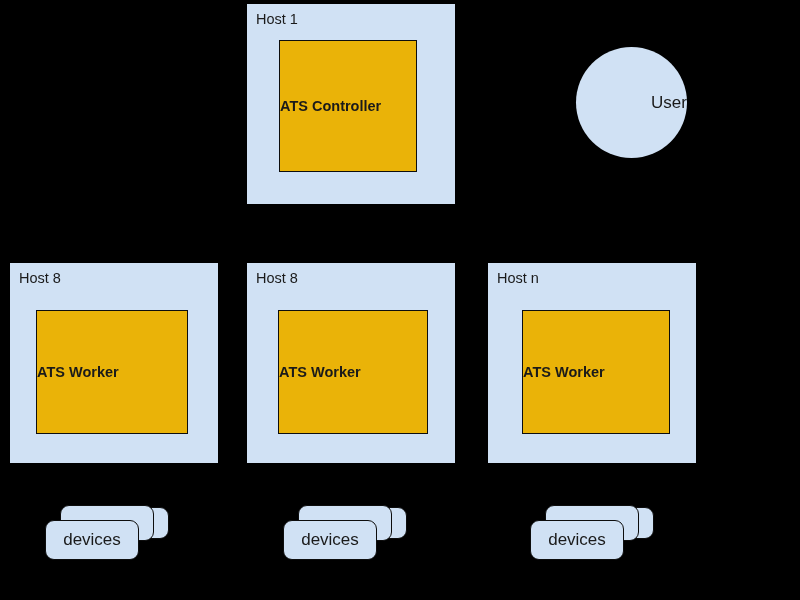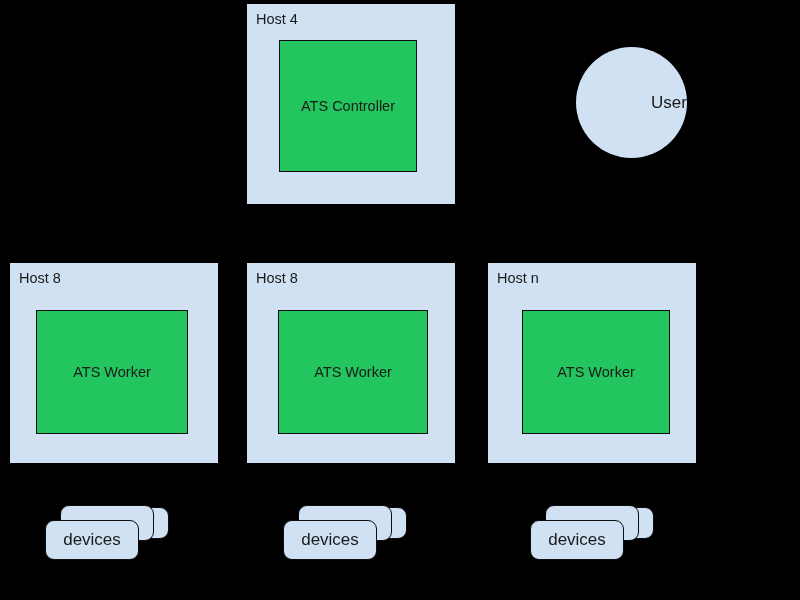"Host 4" span.host-label { text: 4 -> 1 }
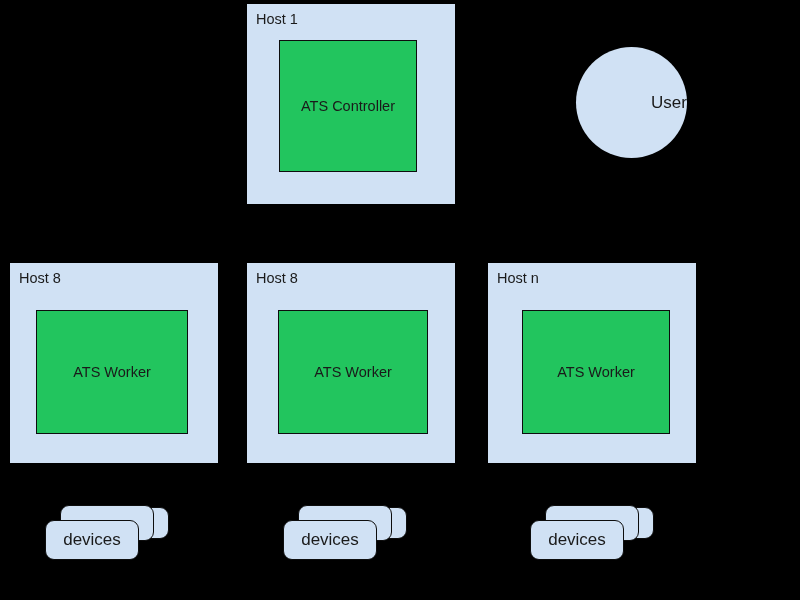"ATS Controller" .inner-box { background: #22c55e -> #eab308; font-weight: none -> bold; justify-content: center -> none }
